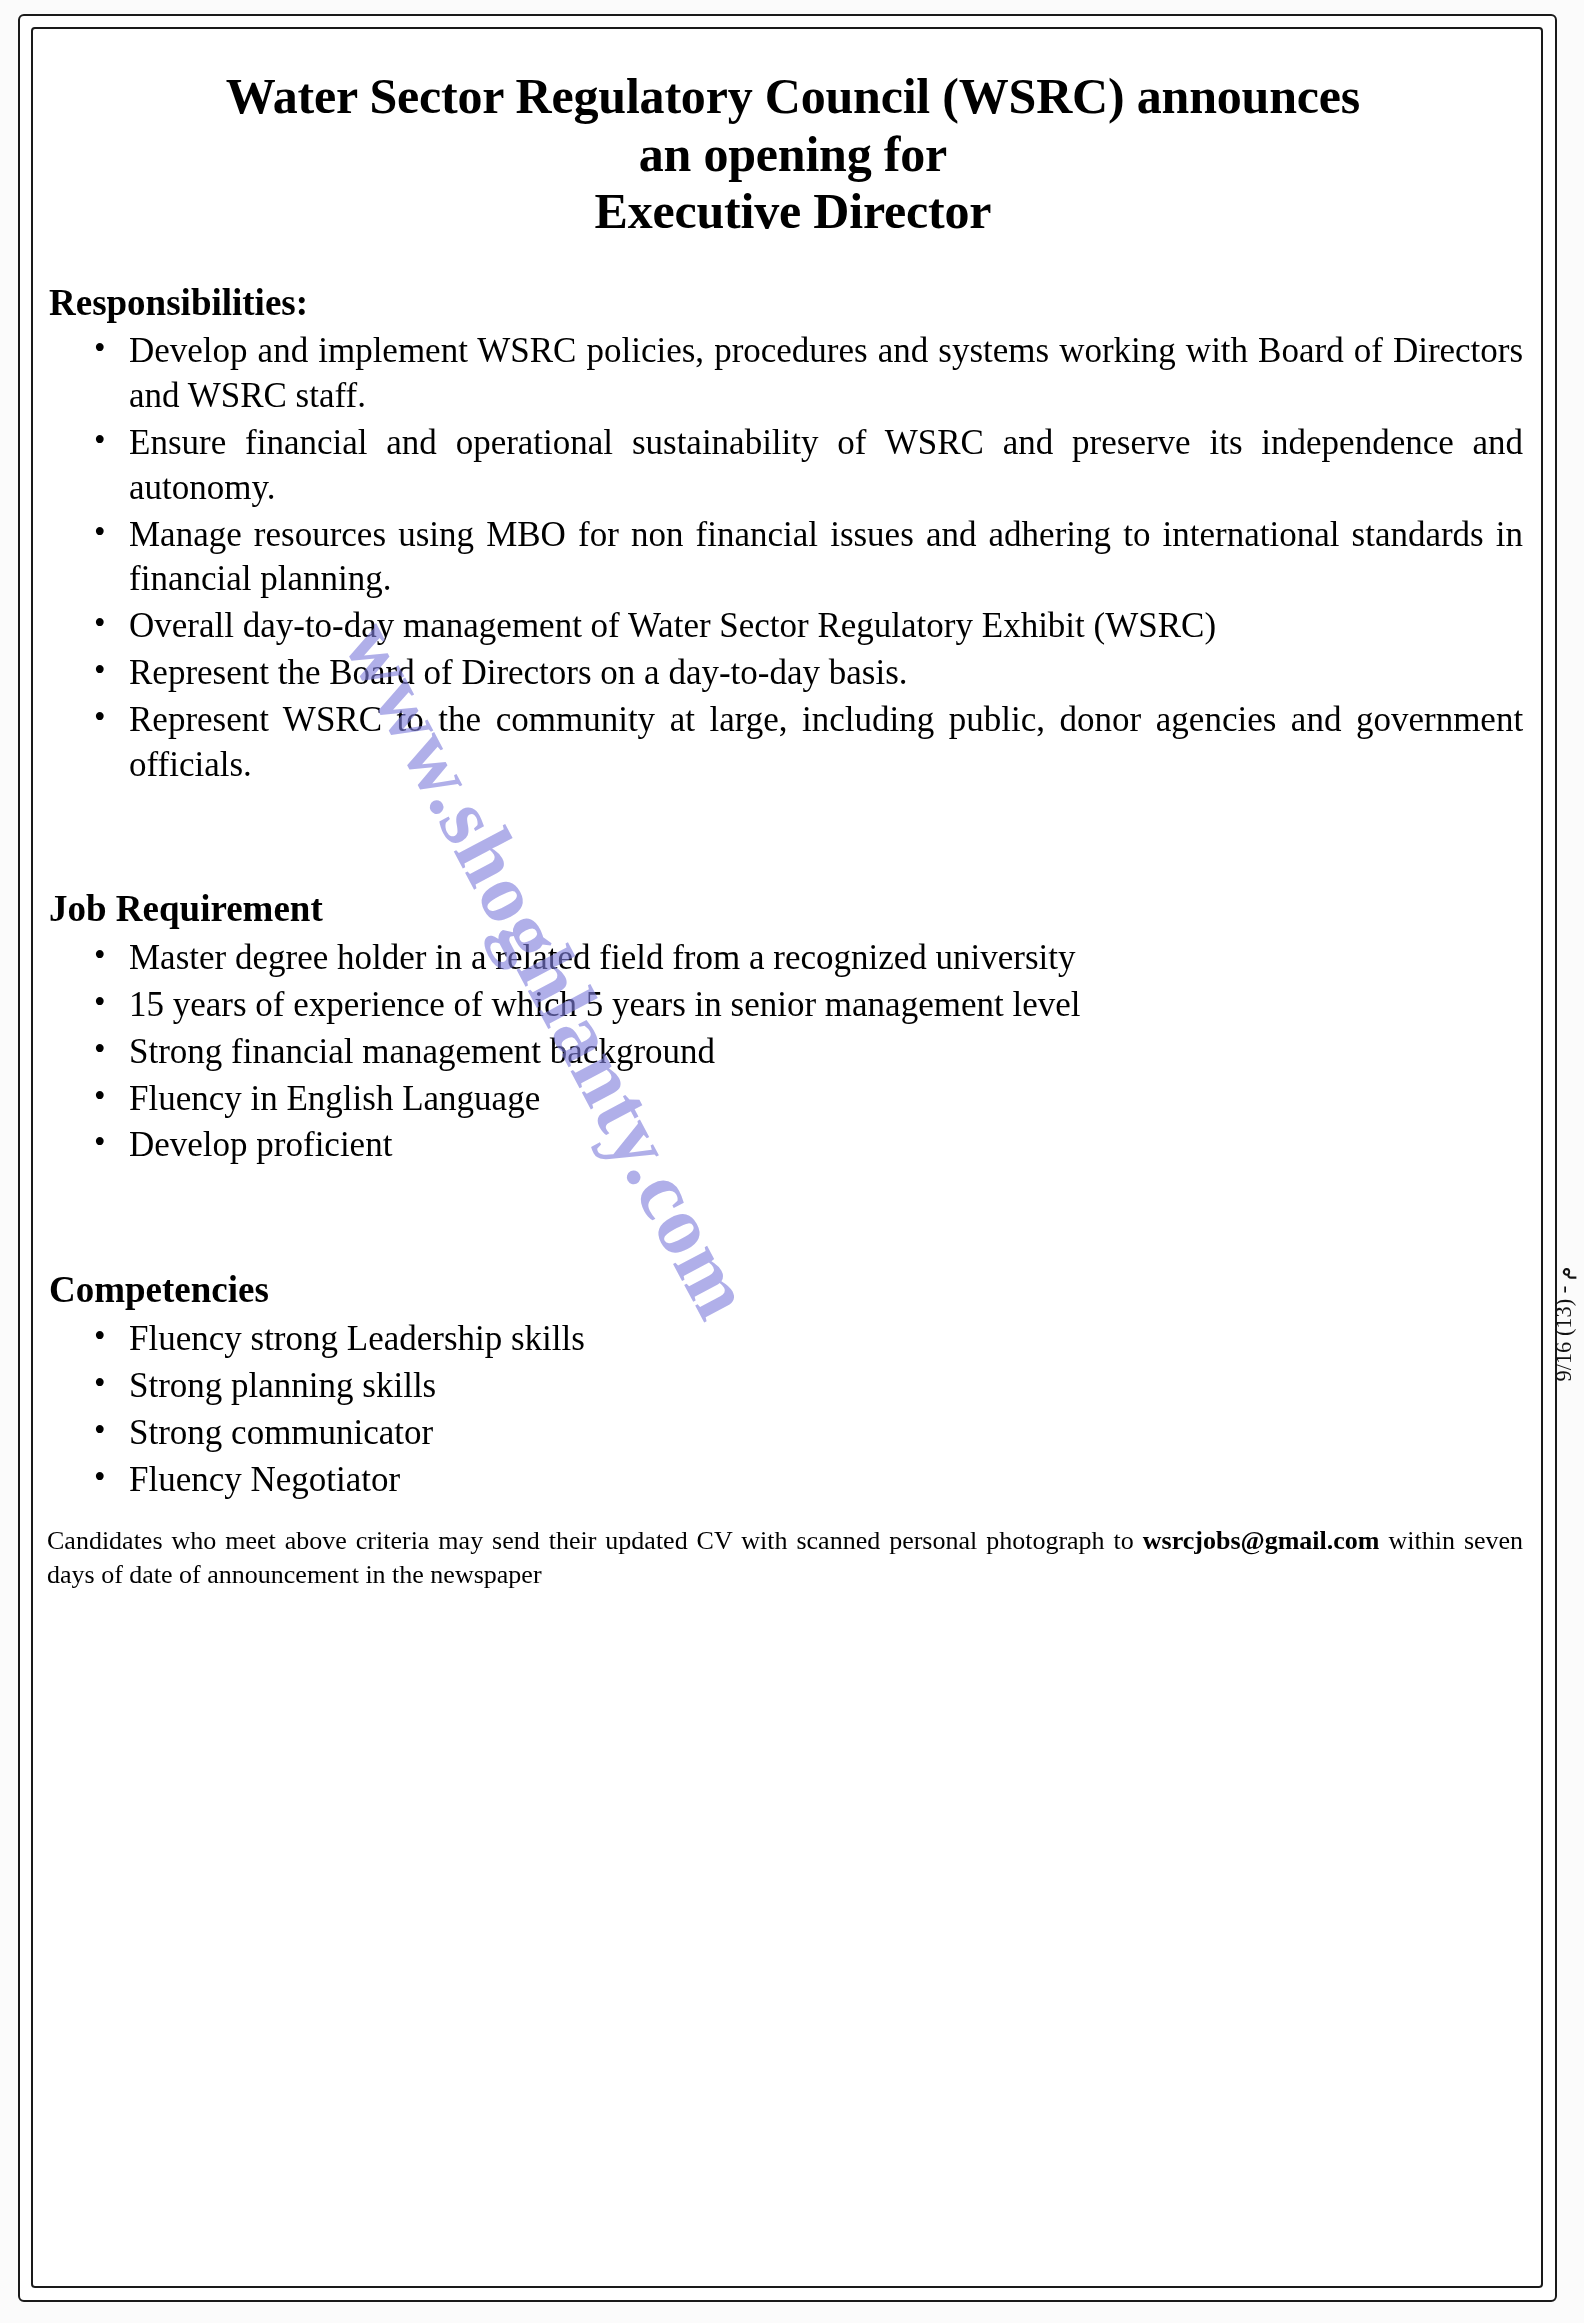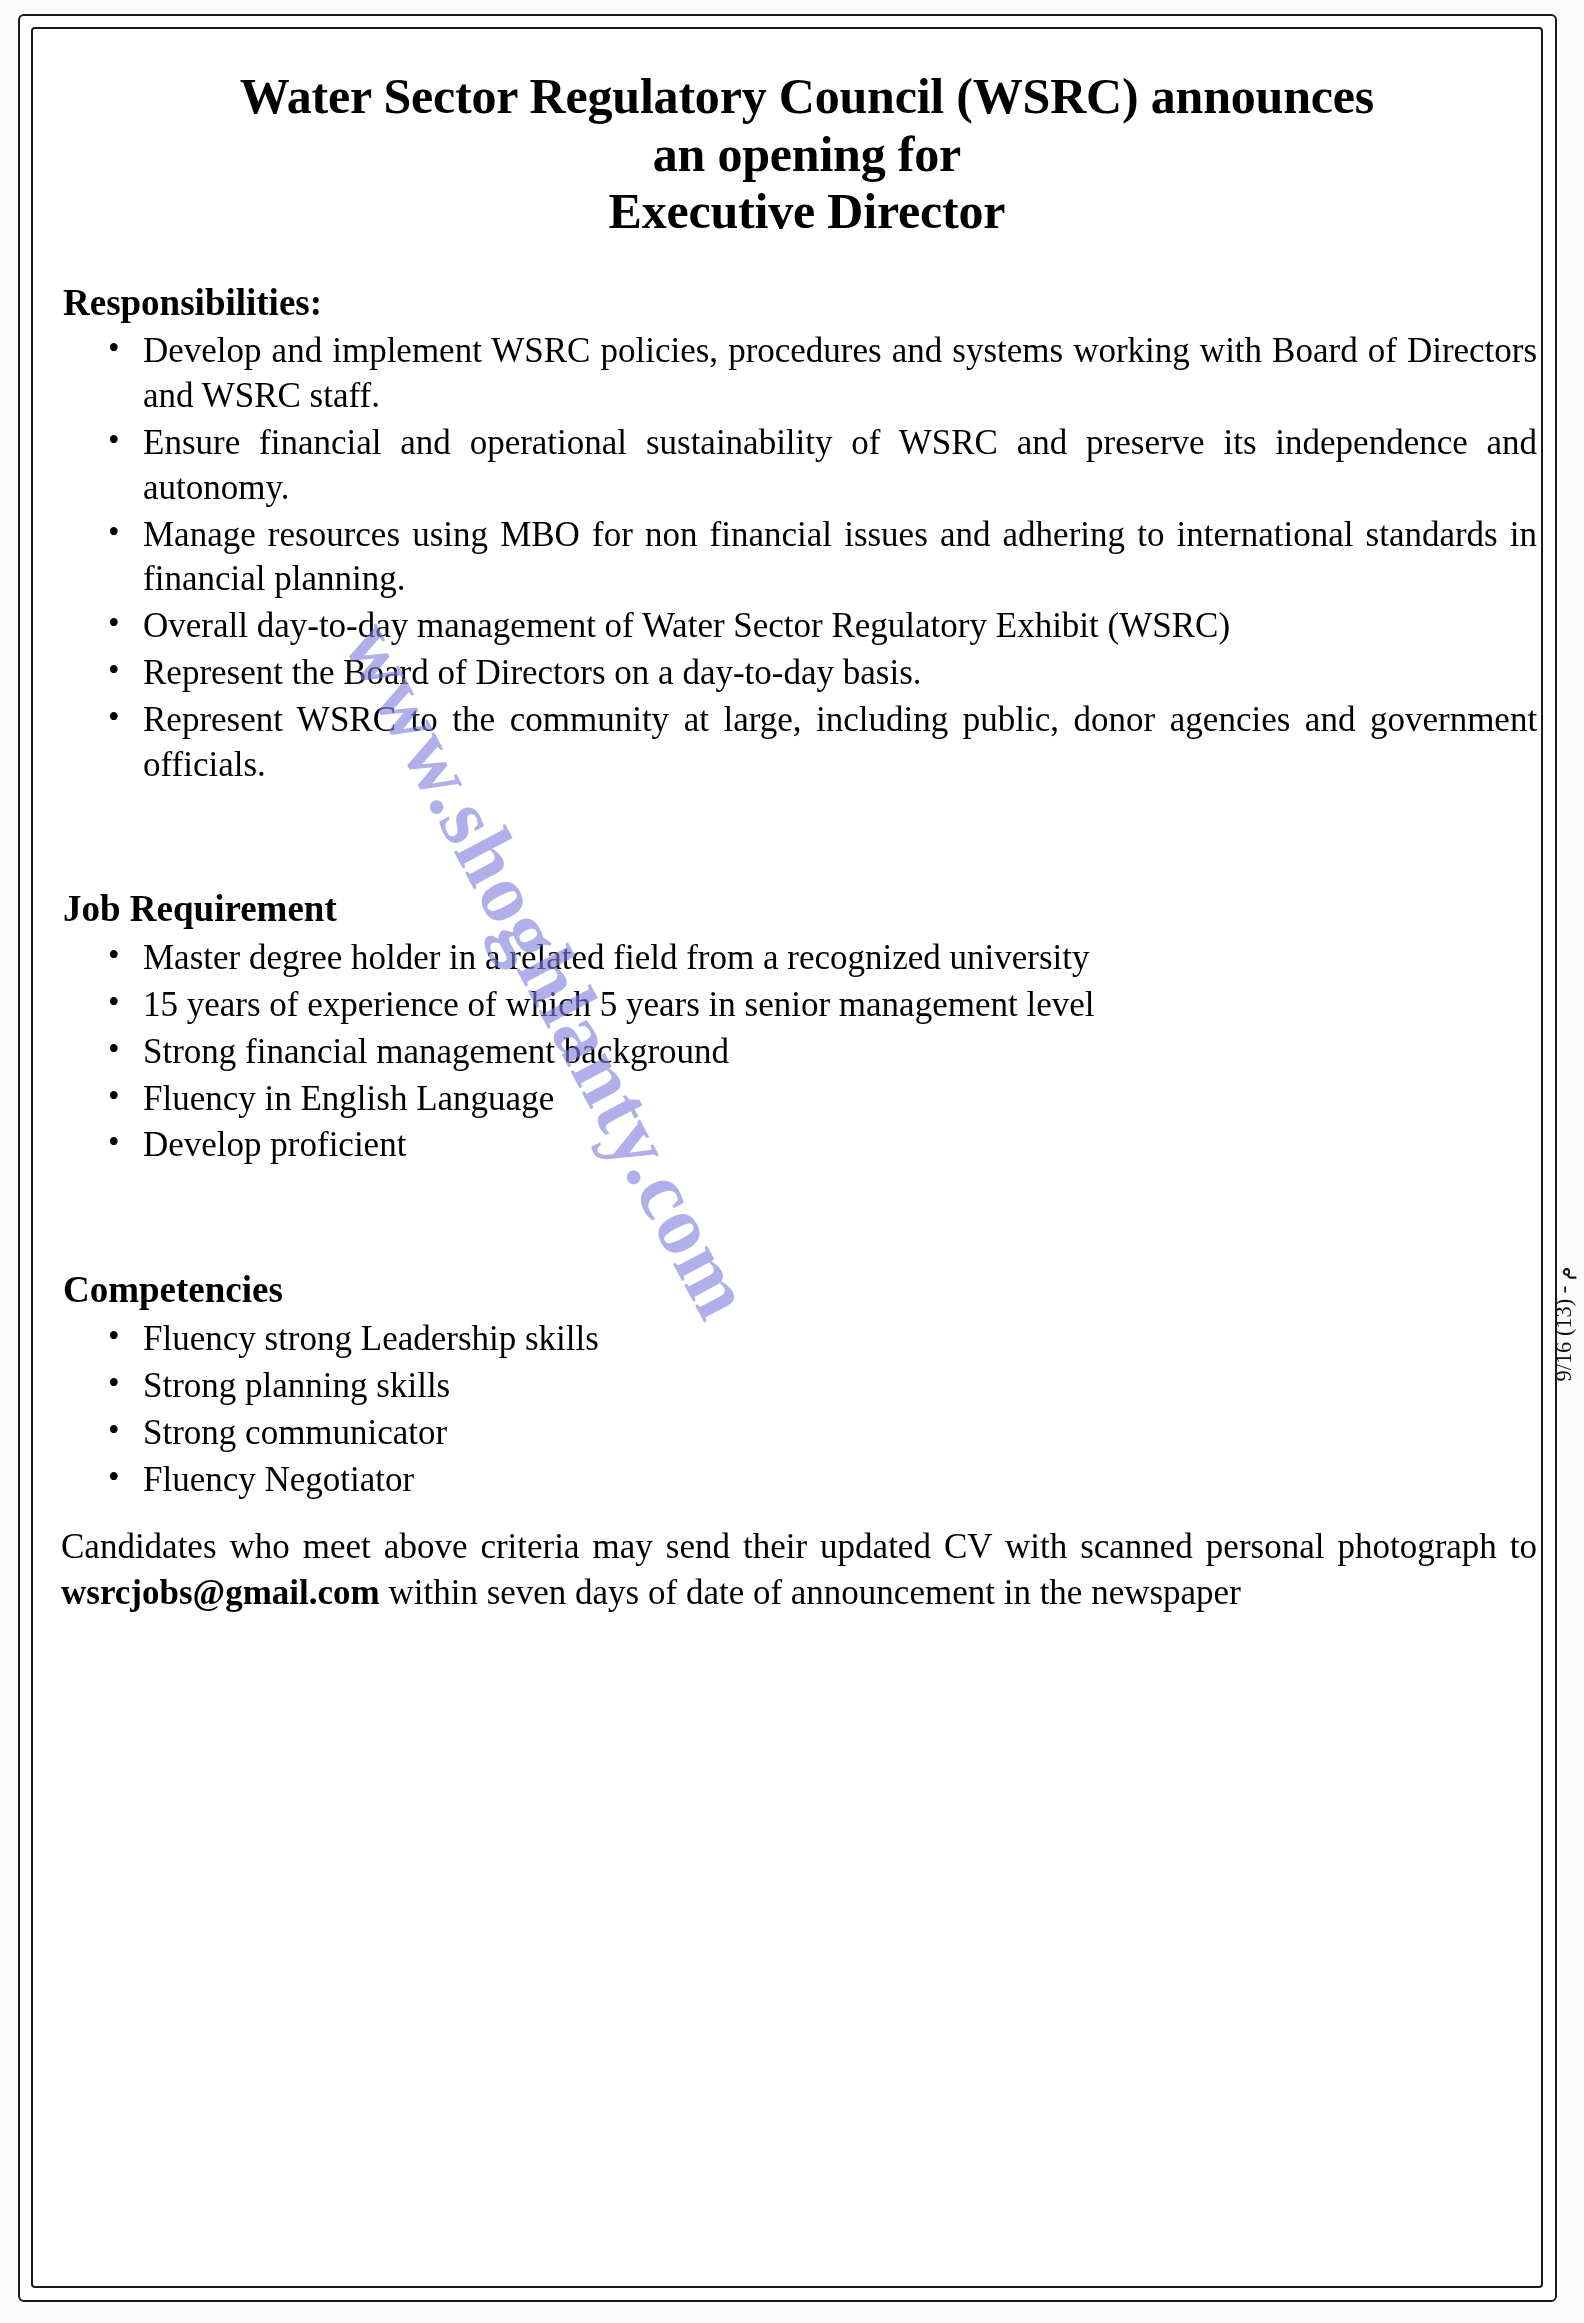"Water Sector Regulatory Council (WSRC)" .content { left: 61px -> 47px }
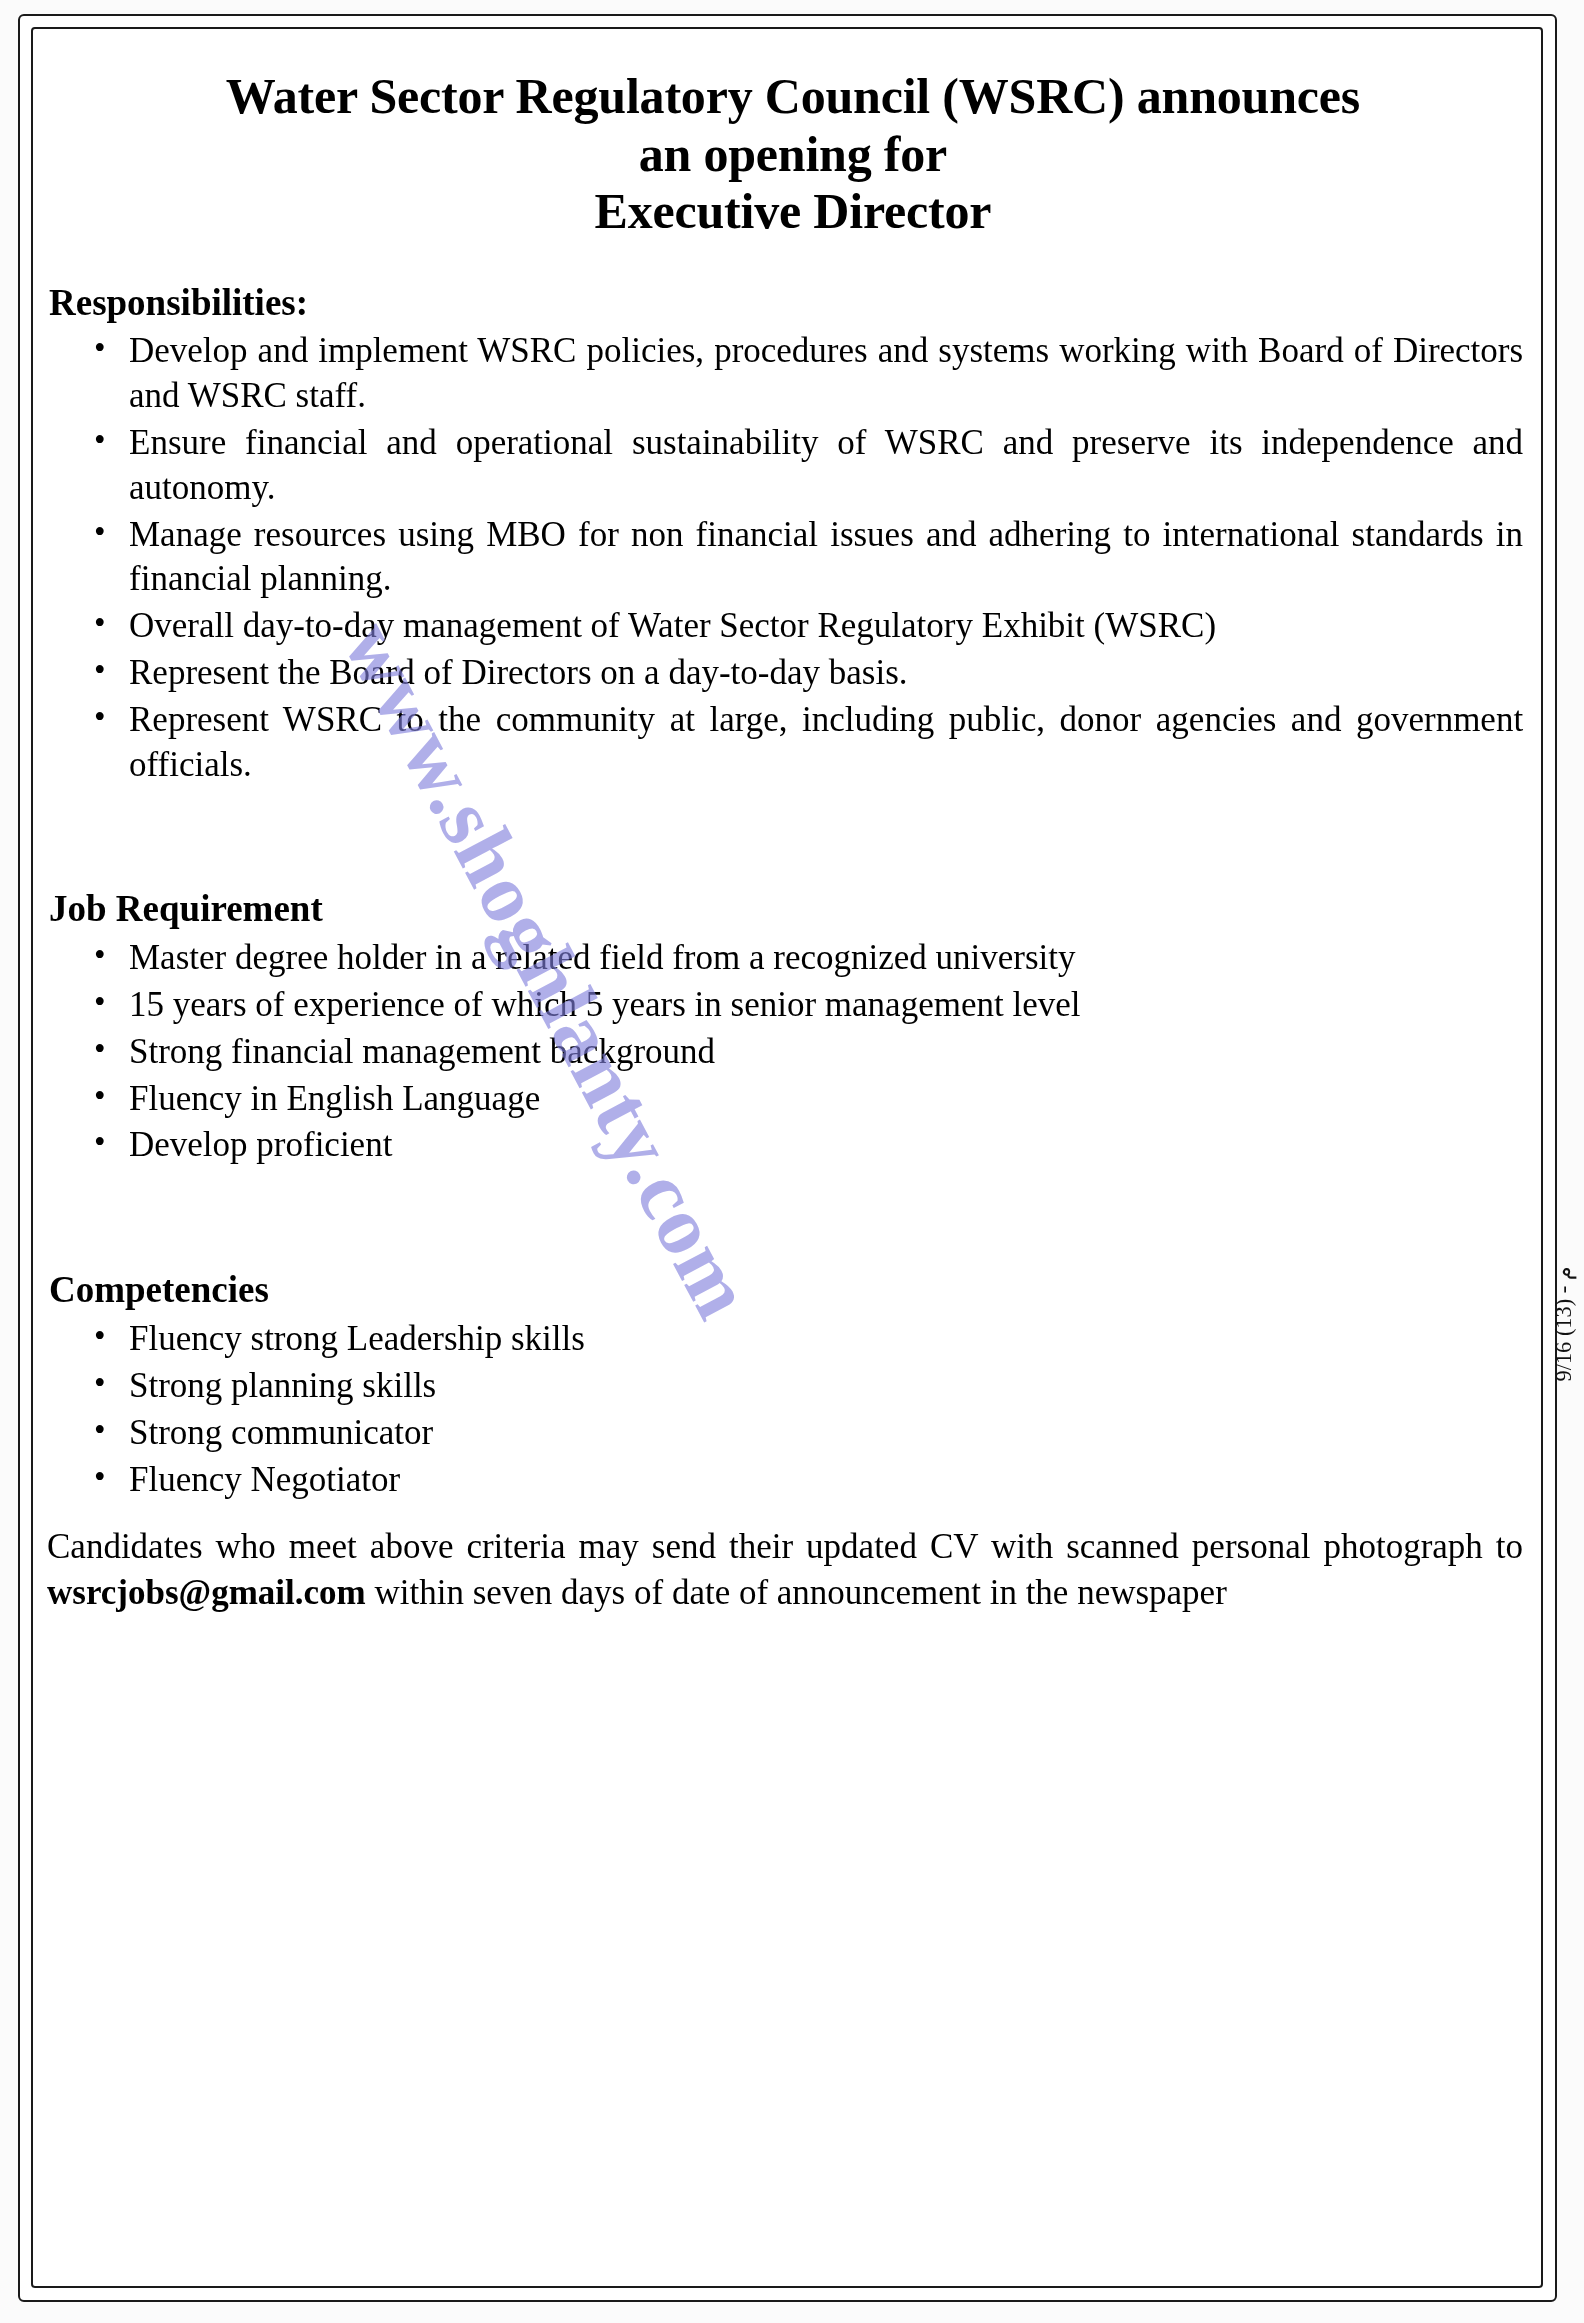"Candidates who meet above criteria" .closing { font-size: 35px -> 26px }
